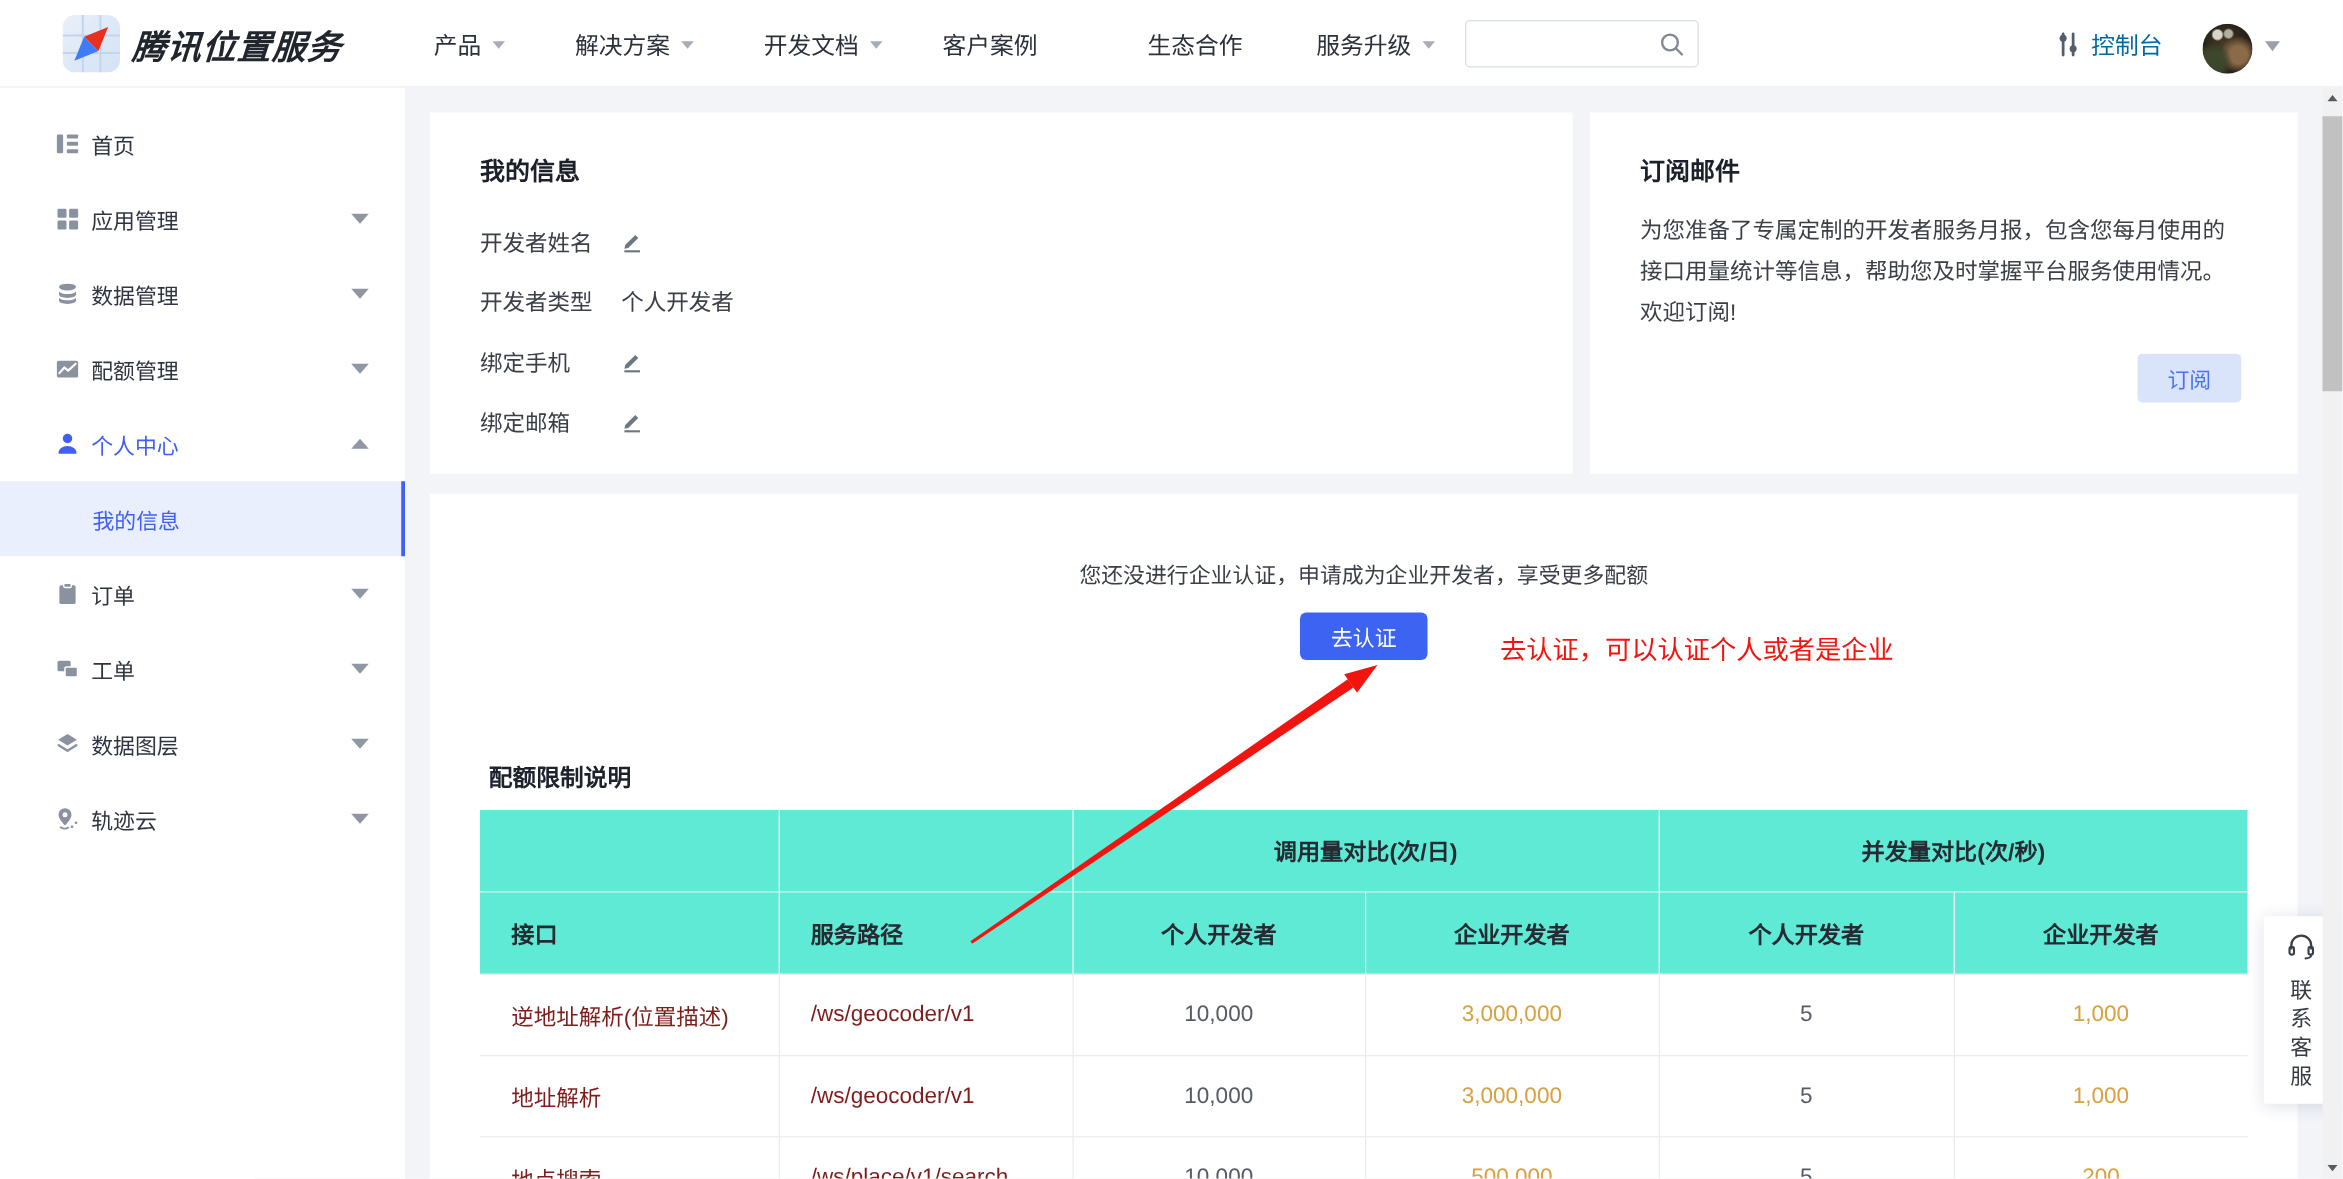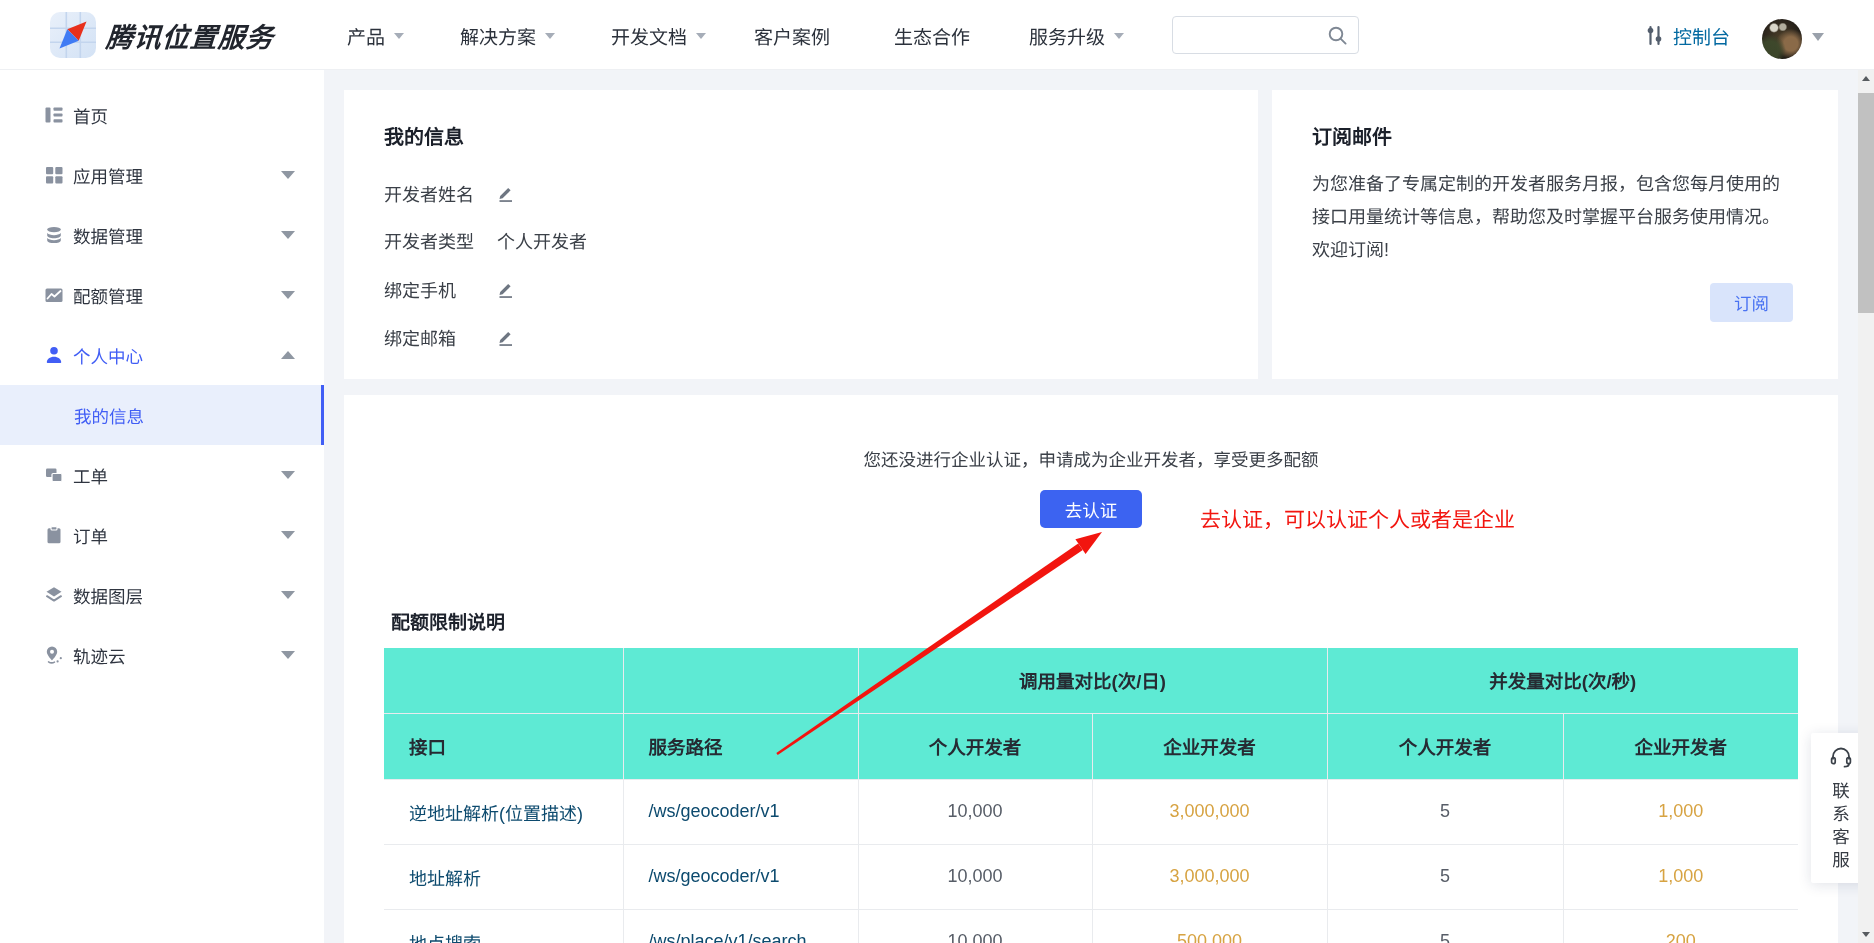"客户案例" .topnav-item:nth-child(4) { margin-right: 64px -> 88px }
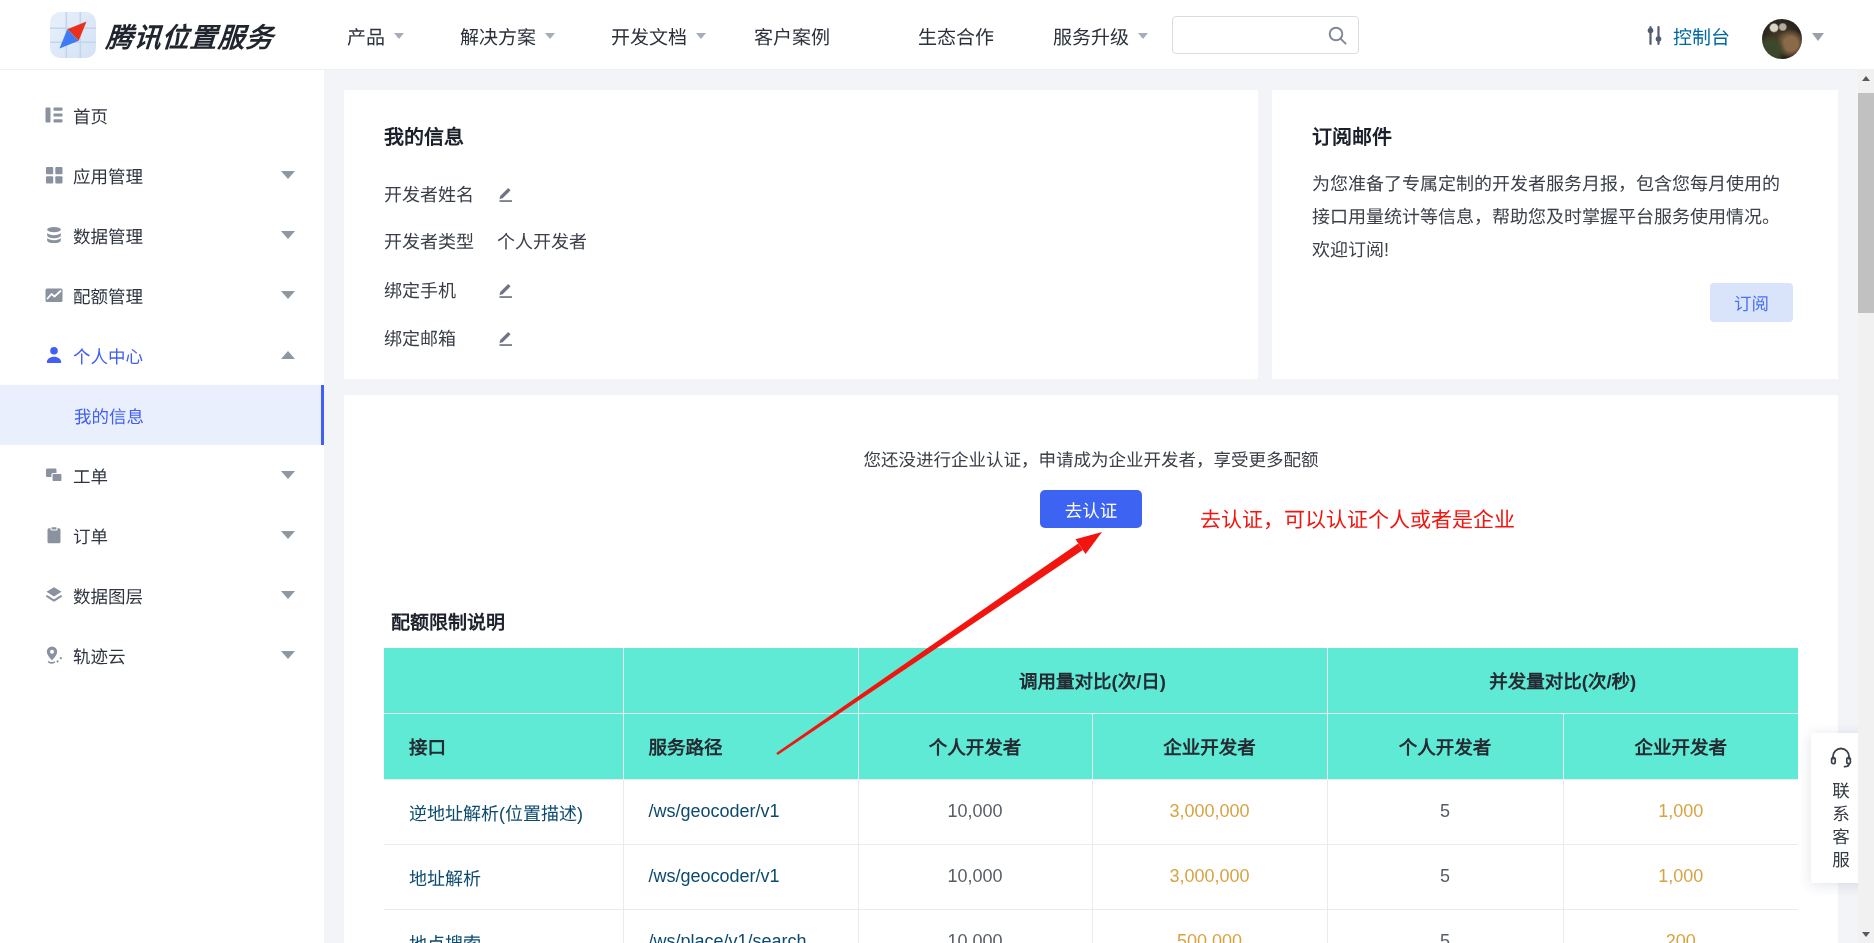"工单" div.side-item { order: before "订单" -> after "订单" }
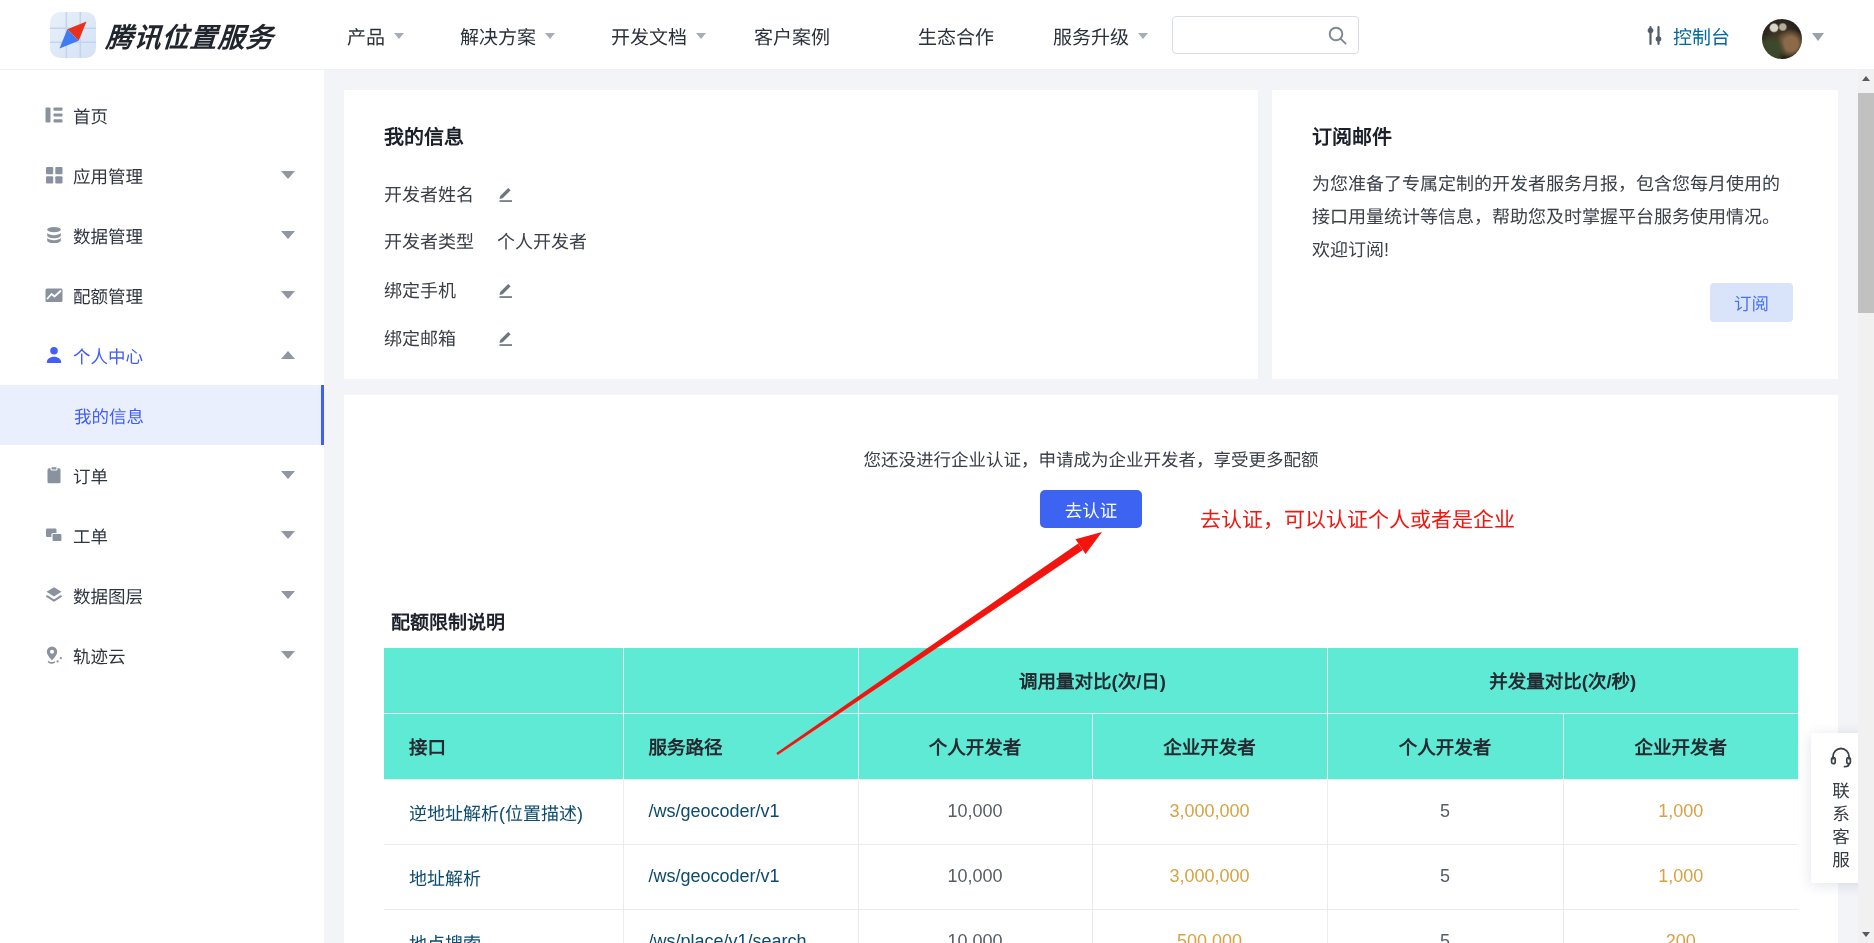"逆地址解析(位置描述)" .quota-table td.al { color: #0c4a6e -> #7f1d1d }
